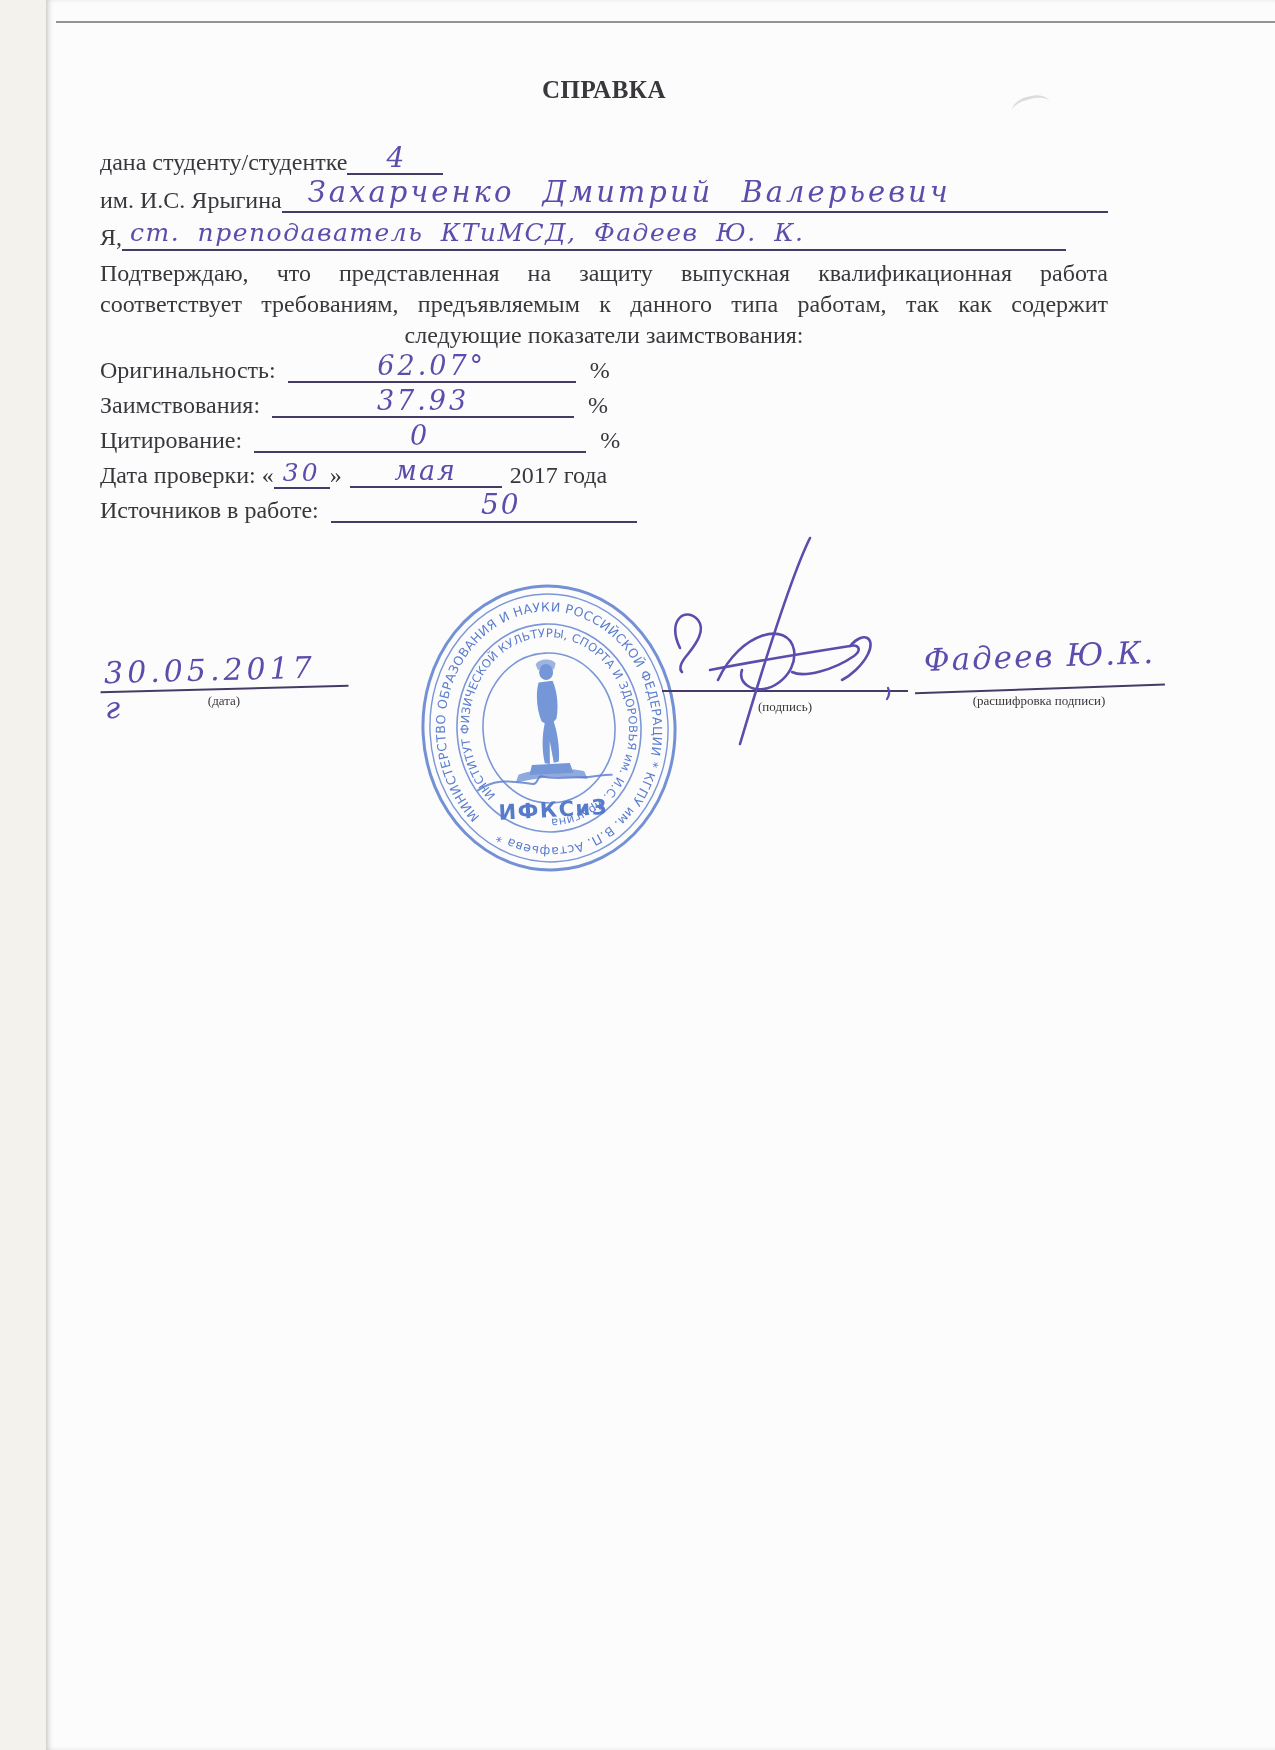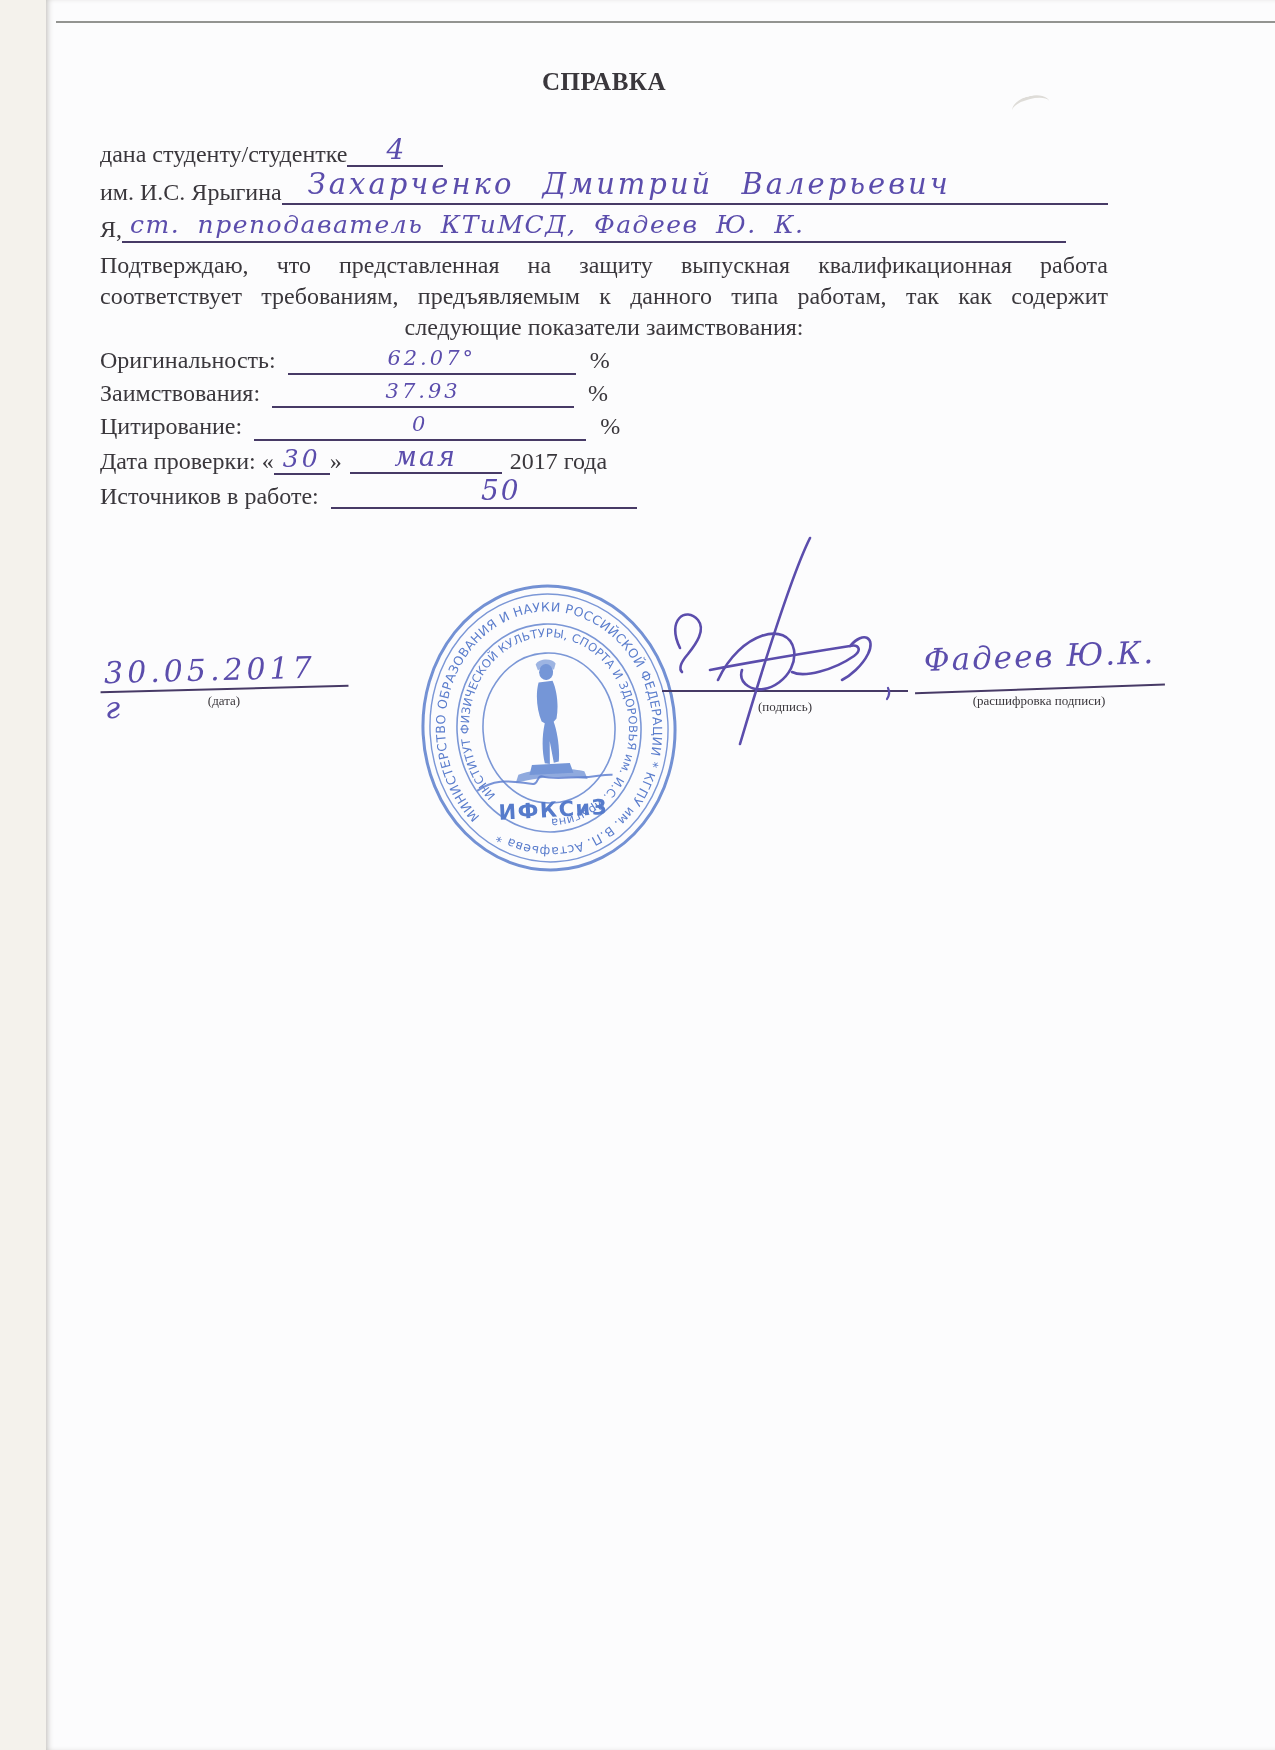"СПРАВКА" .content { top: 60px -> 68px }
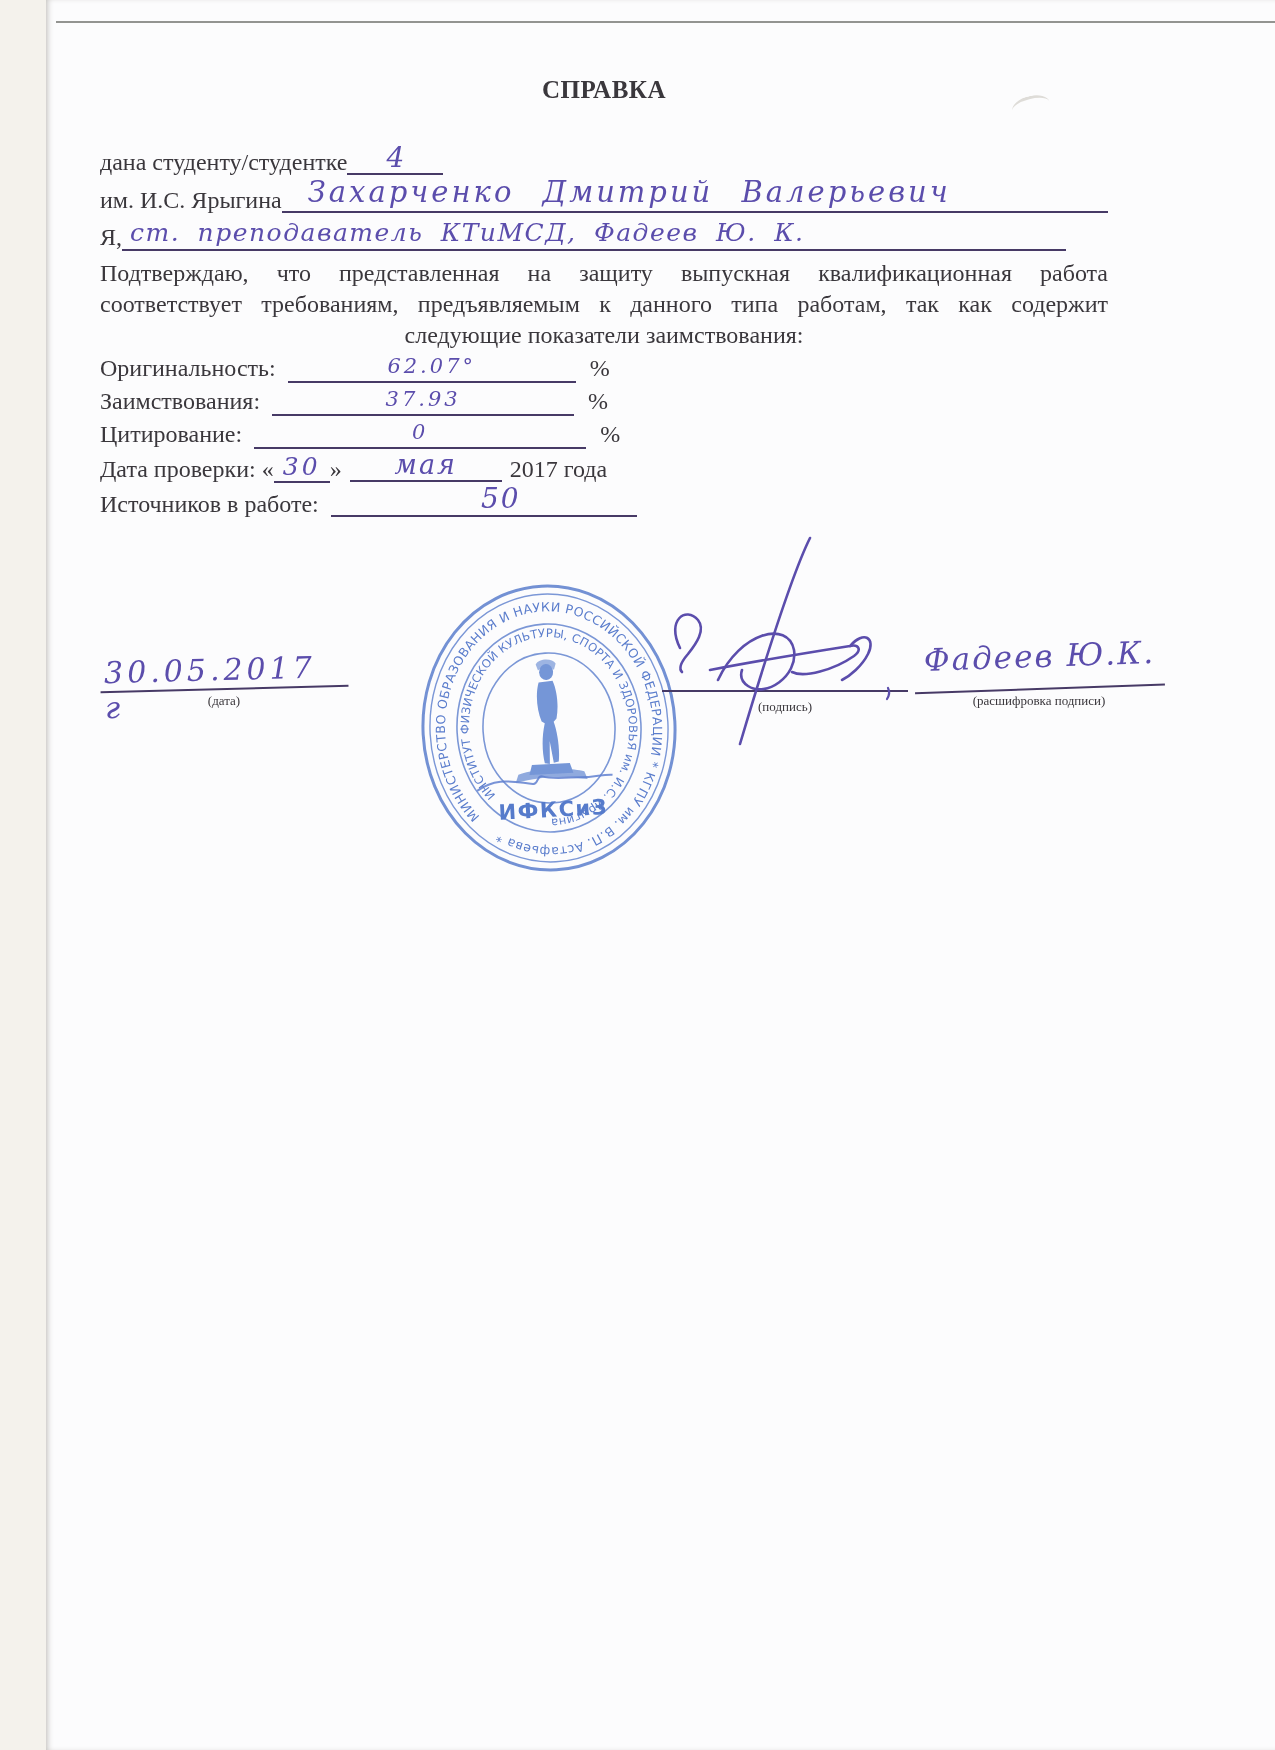"62.07°" .m-row .hw { font-size: 21px -> 27px }
